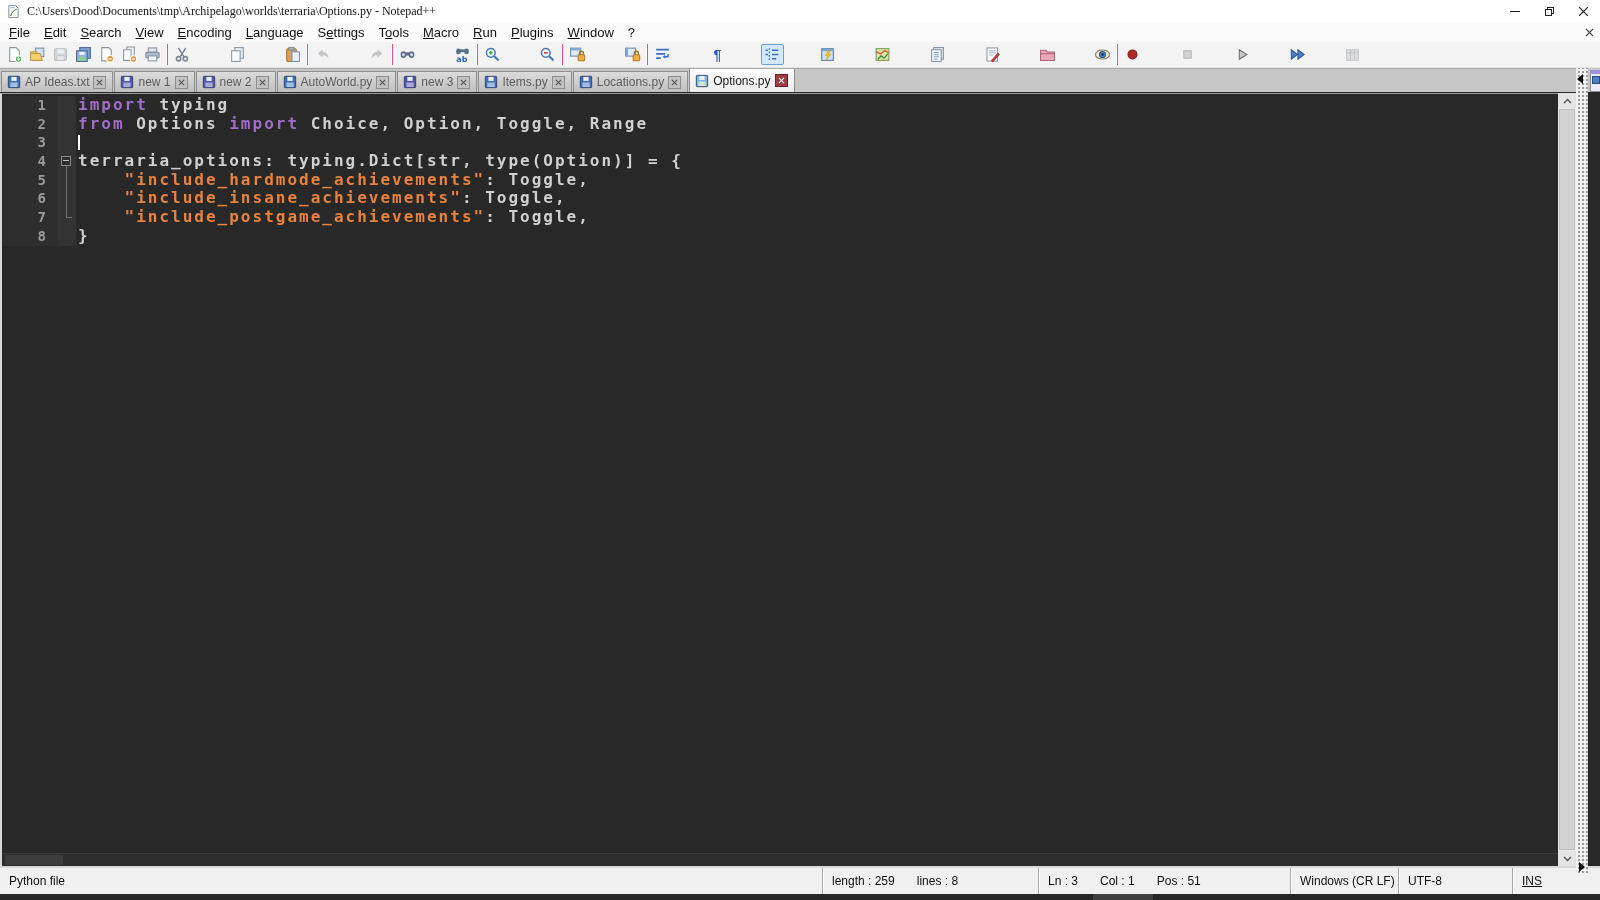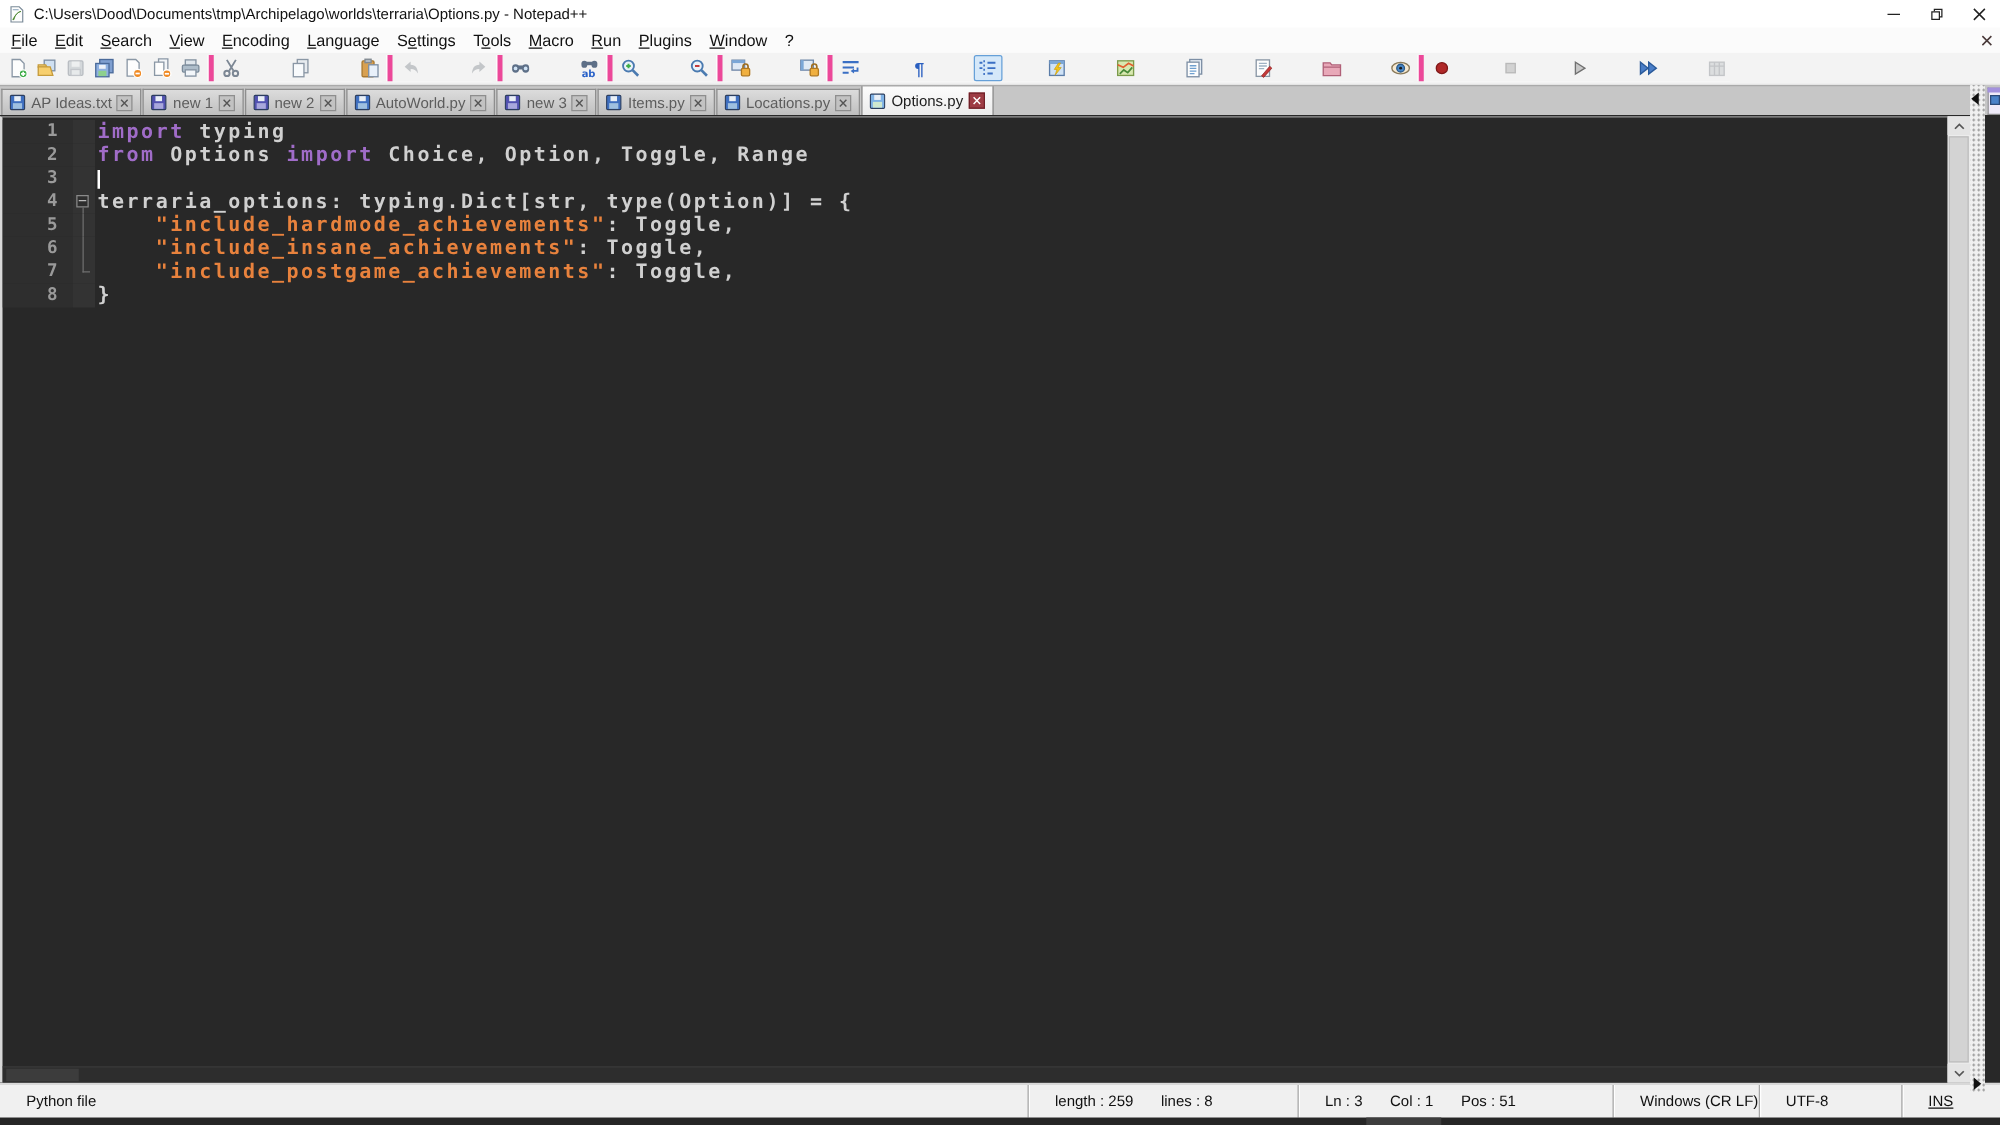"C:\Users\Dood\Documents\tmp\Archipelago\" .title-text { font-family: none -> Liberation Serif, serif }
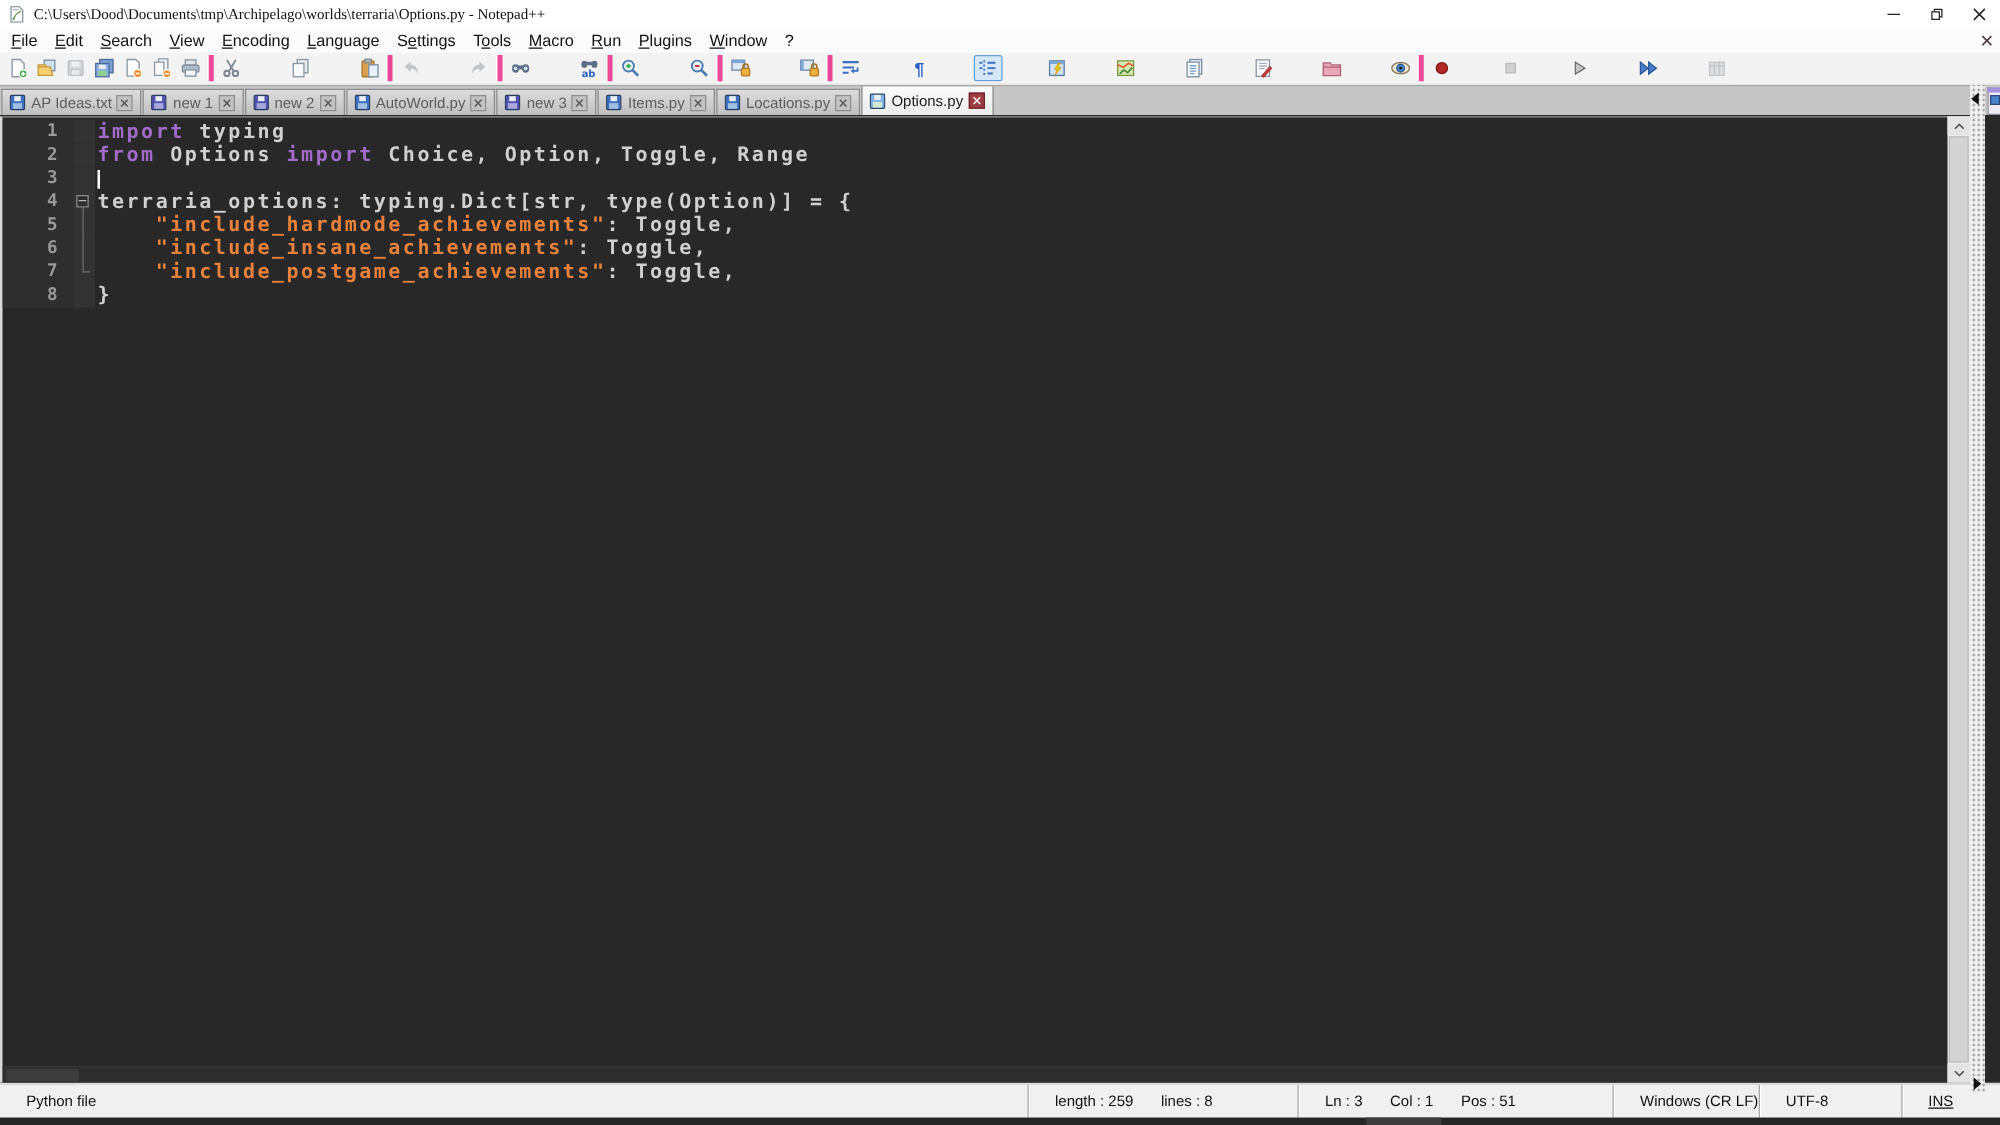"ab" .tb-group + .tb-group { border-left: 4px solid #ec4899 -> 1px solid #ec4899 }
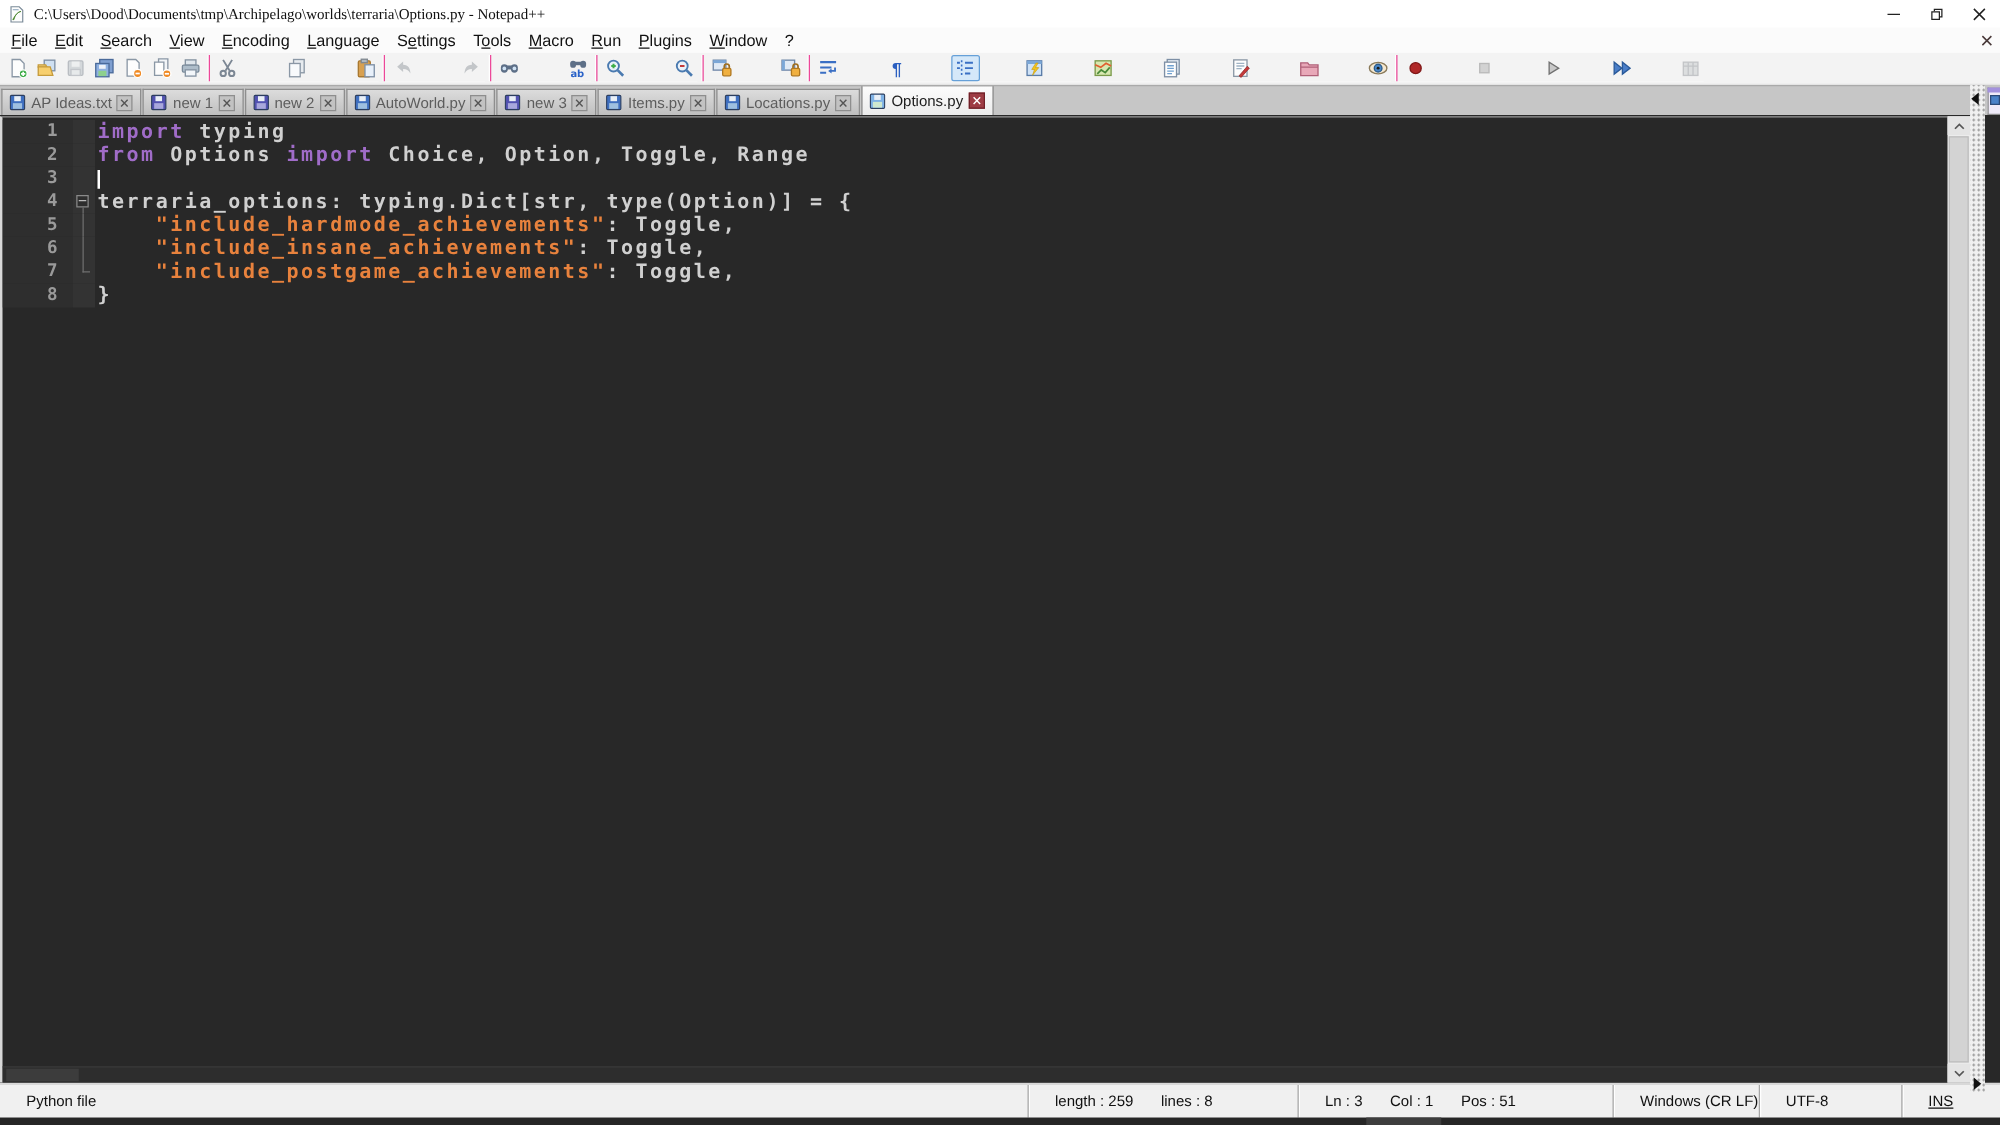"Python file" .sb-sec { padding-left: 21px -> 9px }
